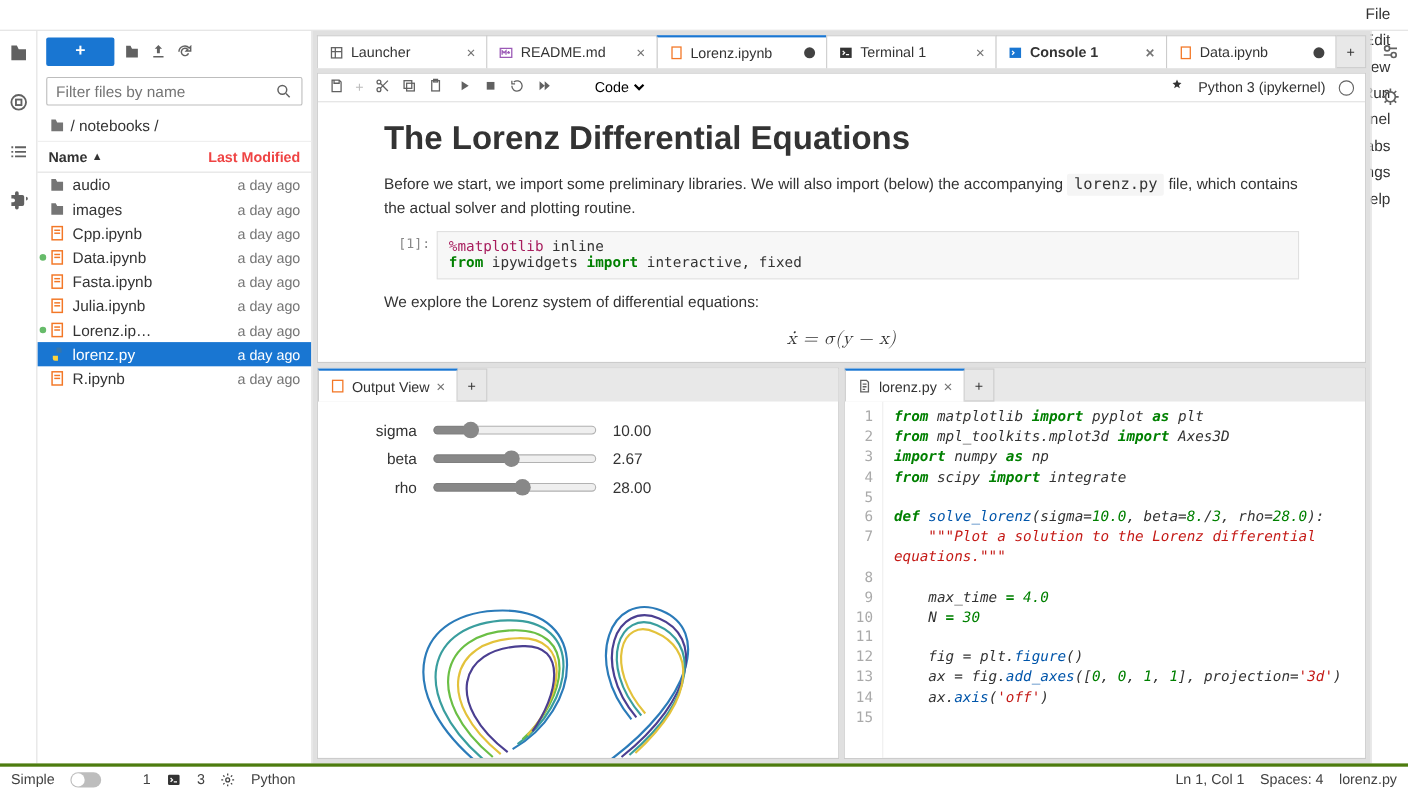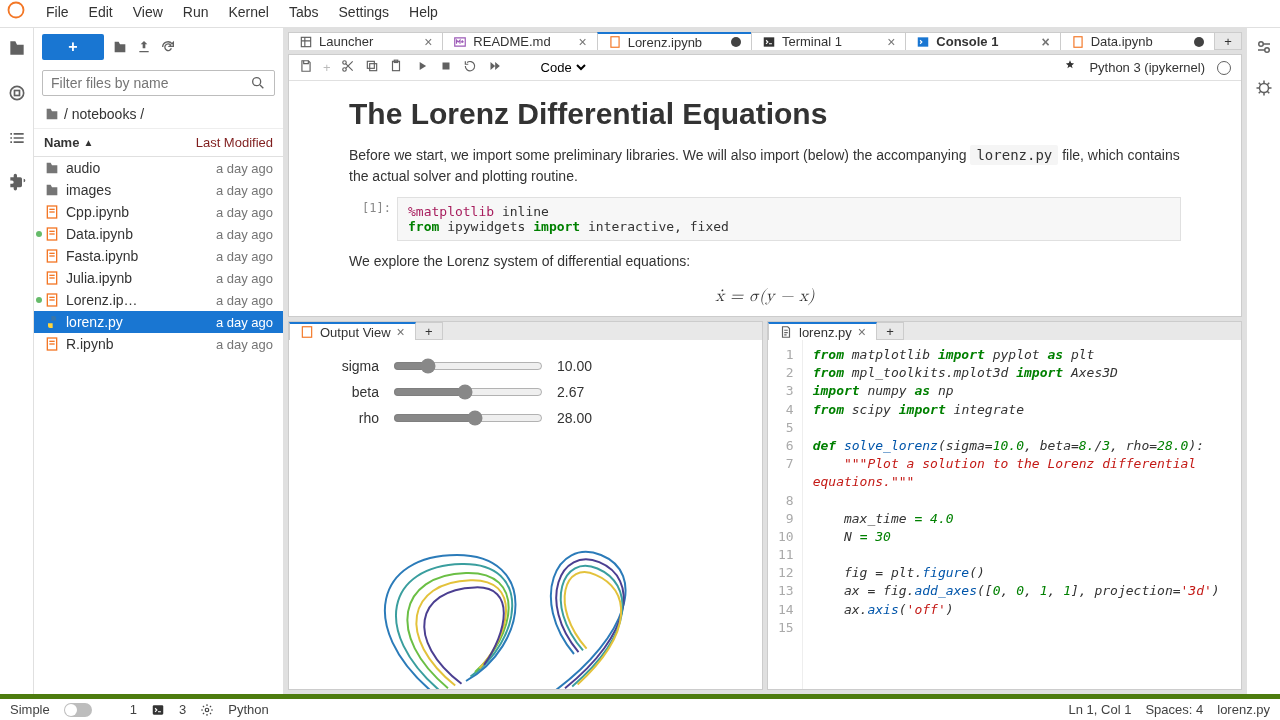"File" .menubar { align-items: flex-start -> flex-end; flex-direction: none -> column }
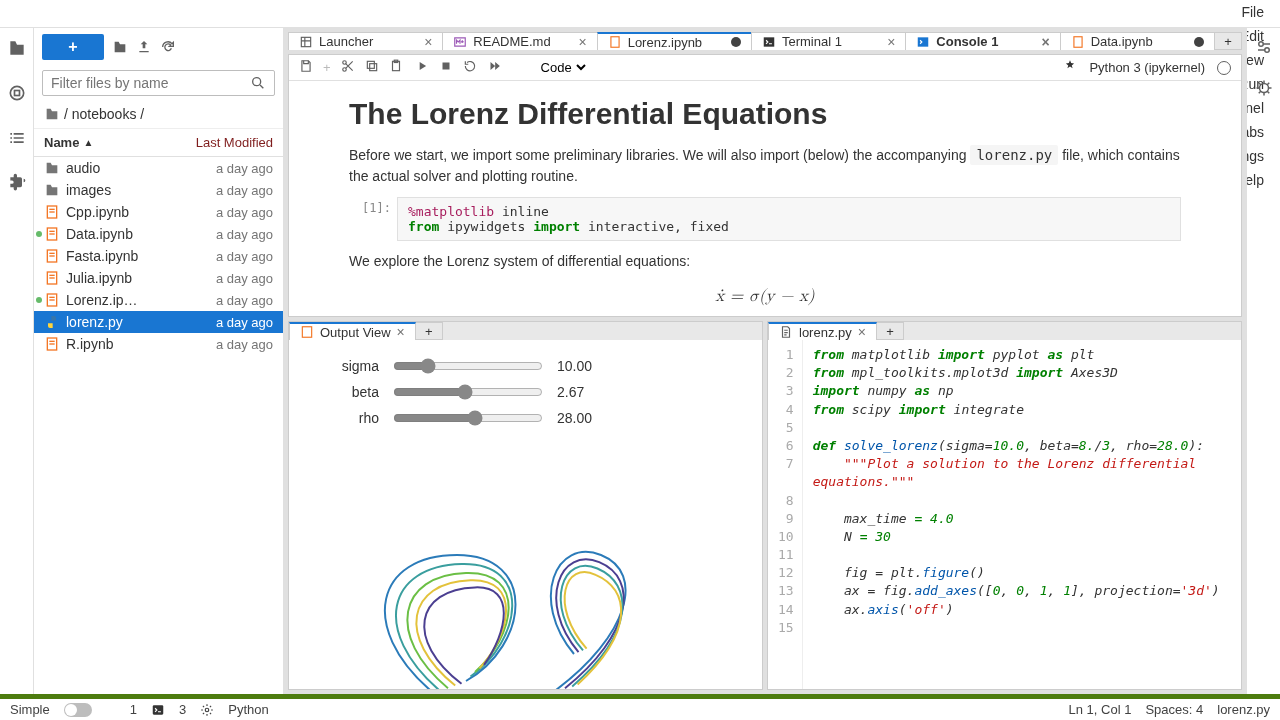"Launcher" .tab-bar { height: 18px -> 30px }
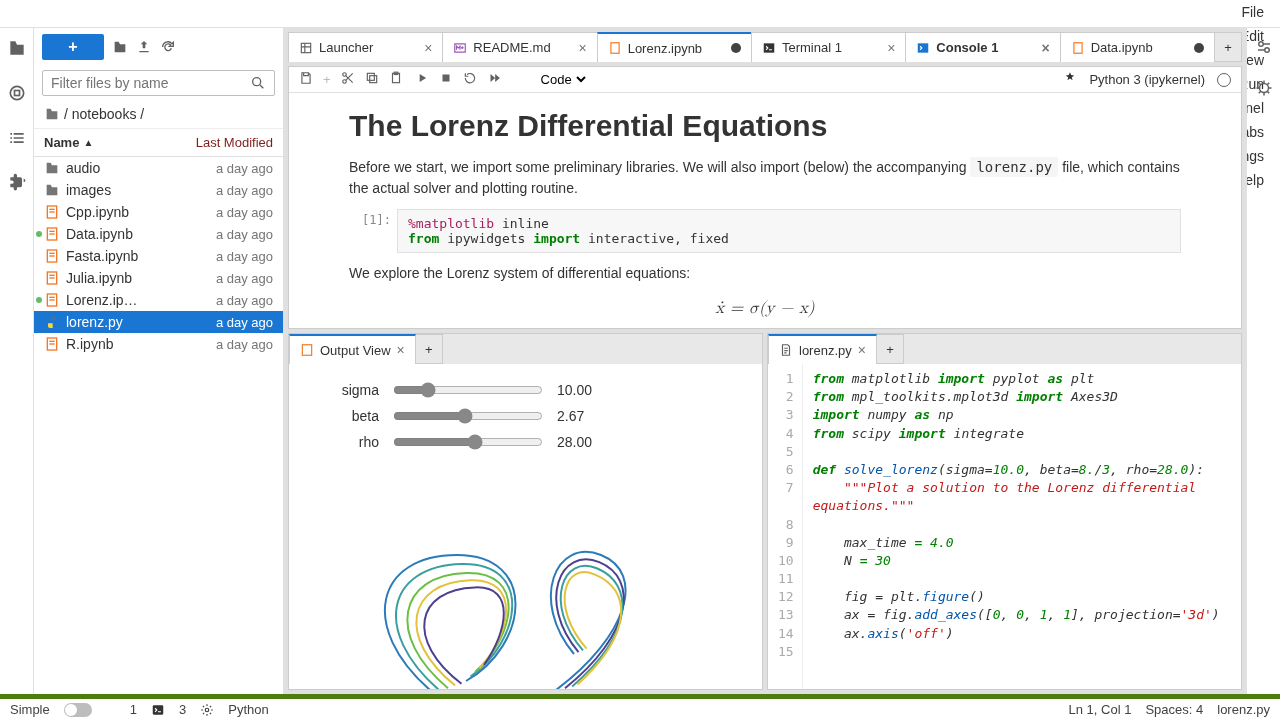"Last Modified" .fb-header .col-mod { color: #7f1d1d -> #ef4444; font-weight: none -> bold }
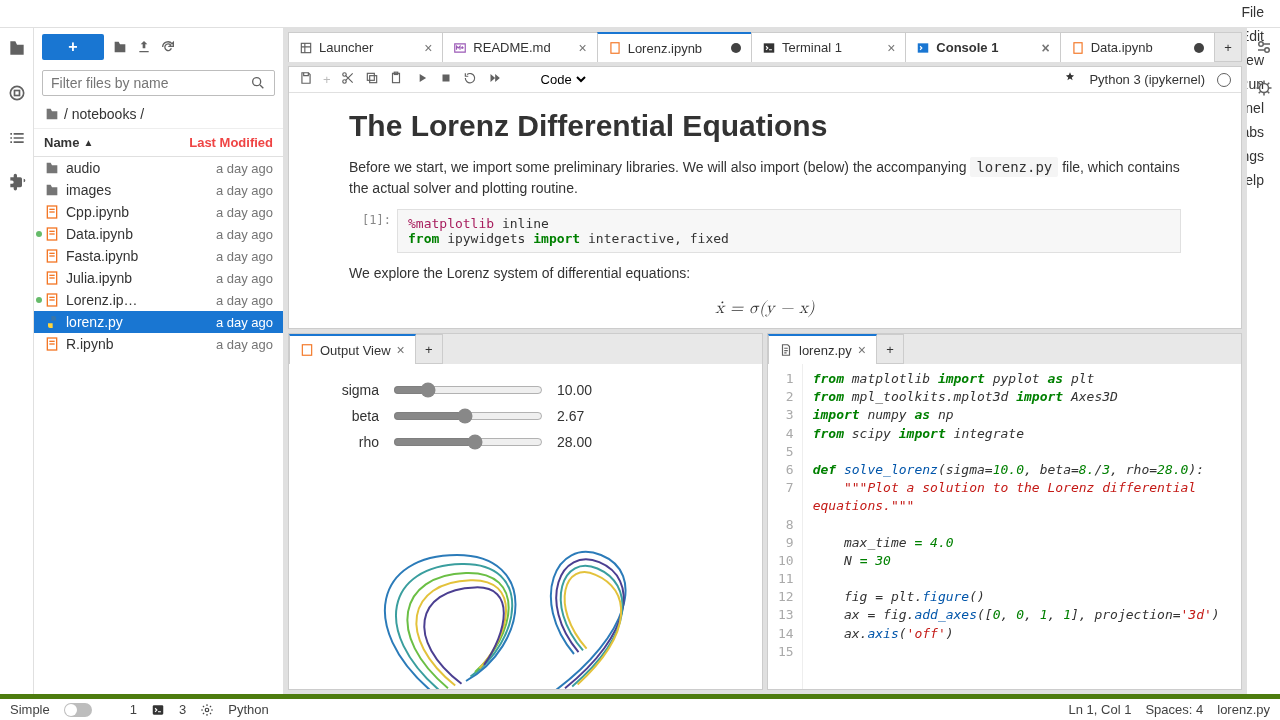"Simple" .status { border-top: 5px solid #4d7c0f -> 3px solid #4d7c0f }
